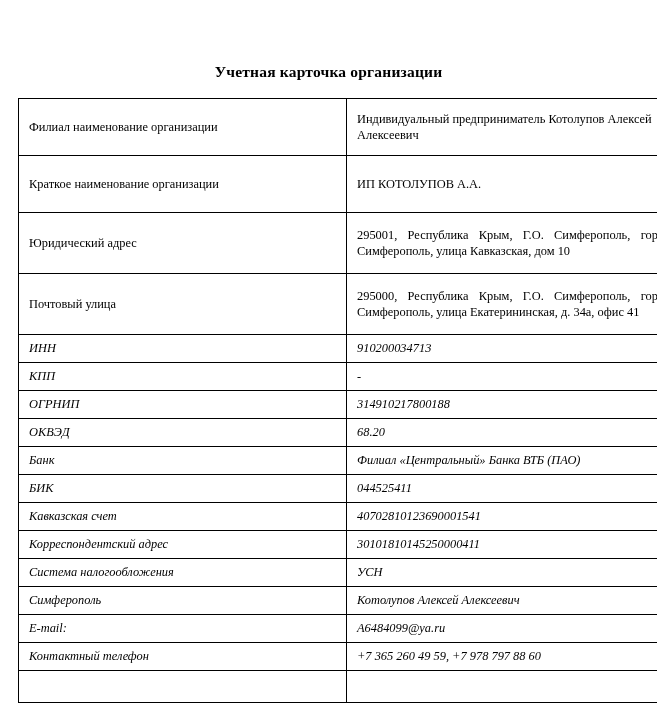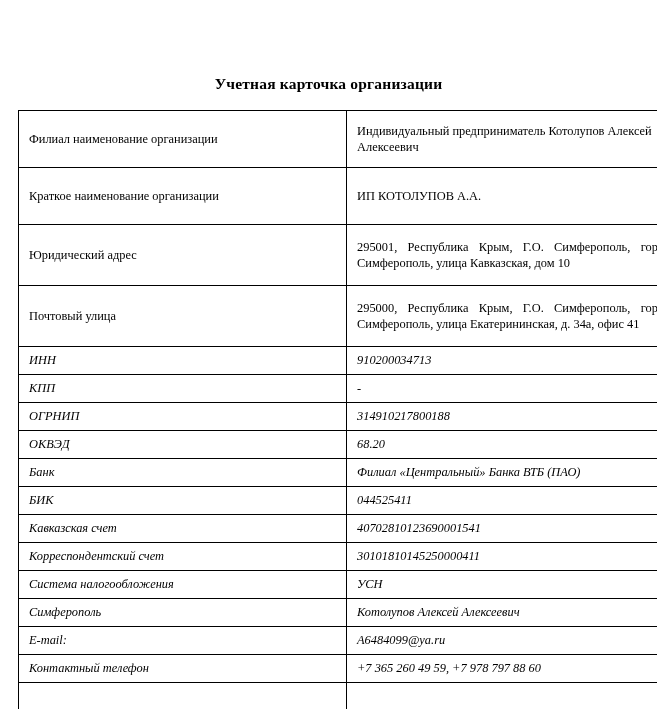"Учетная карточка организации" .doc-title { margin: 12px -> 0 }
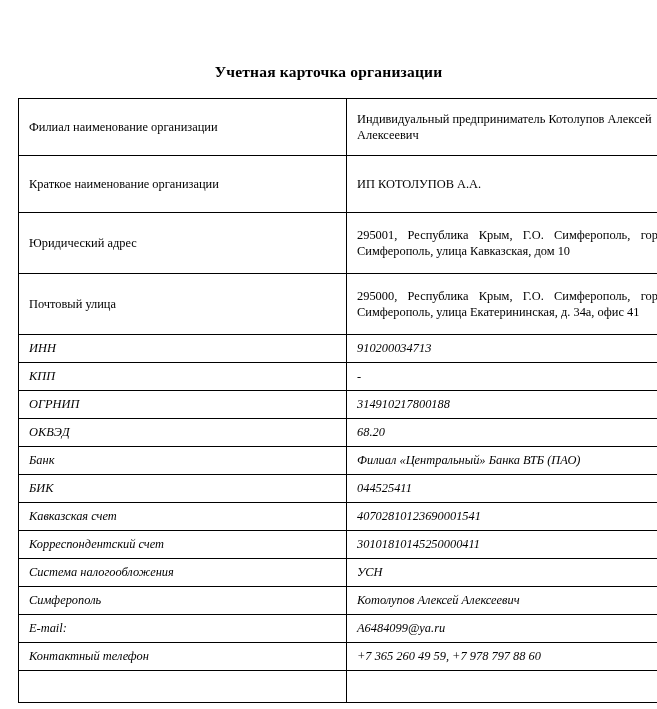"Корреспондентский счет" td.label { text: счет -> адрес }
